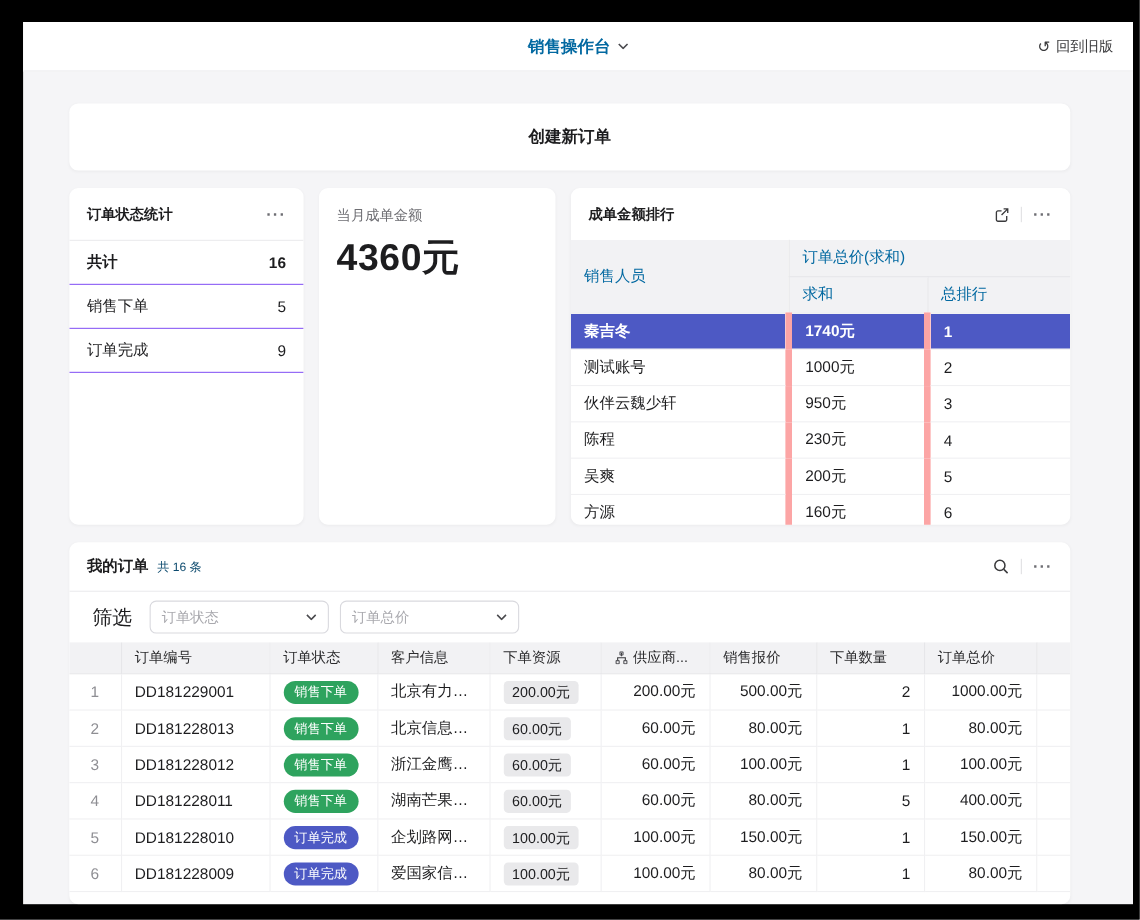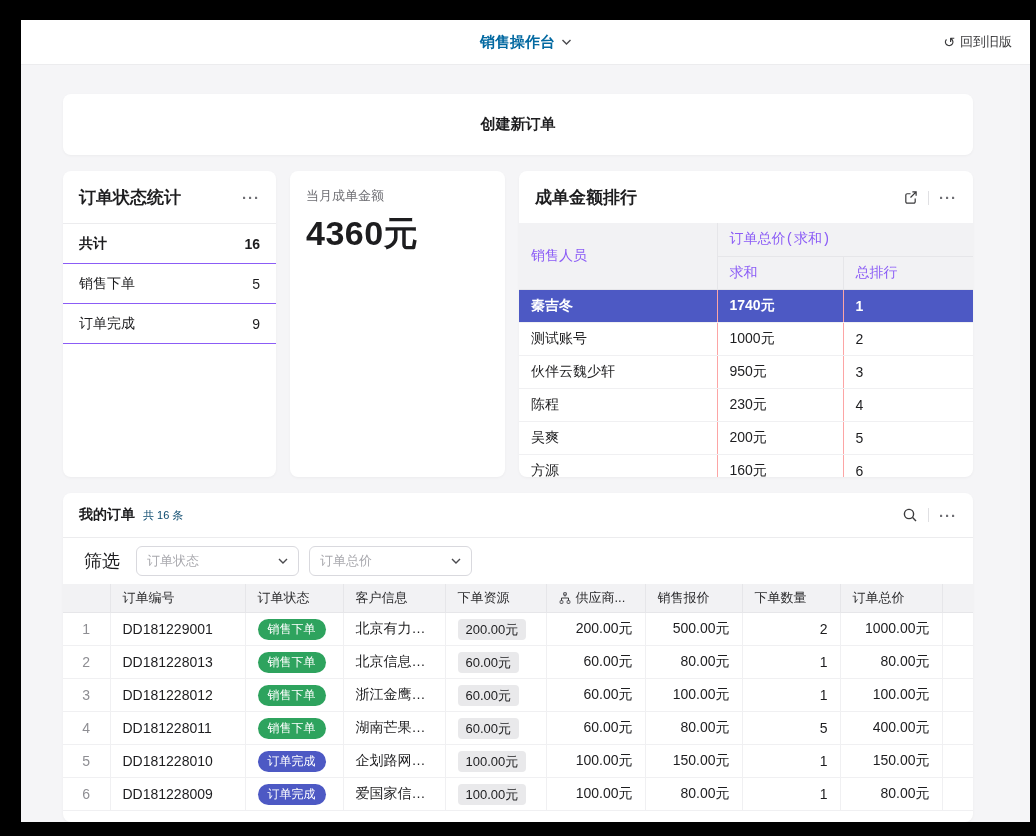"订单状态统计" .card-head h2 { font-size: 17px -> 13px }
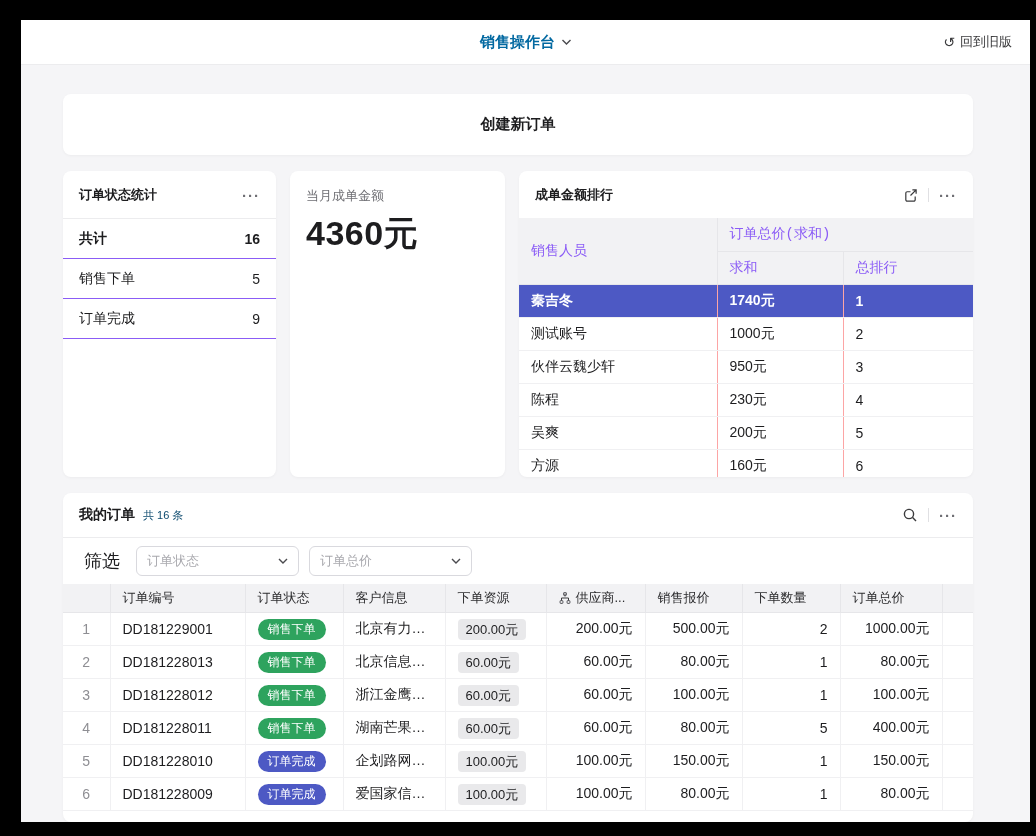"订单总价(求和)" .rank-table thead th { color: #8b5cf6 -> #0369a1; font-family: Liberation Mono, monospace -> none }
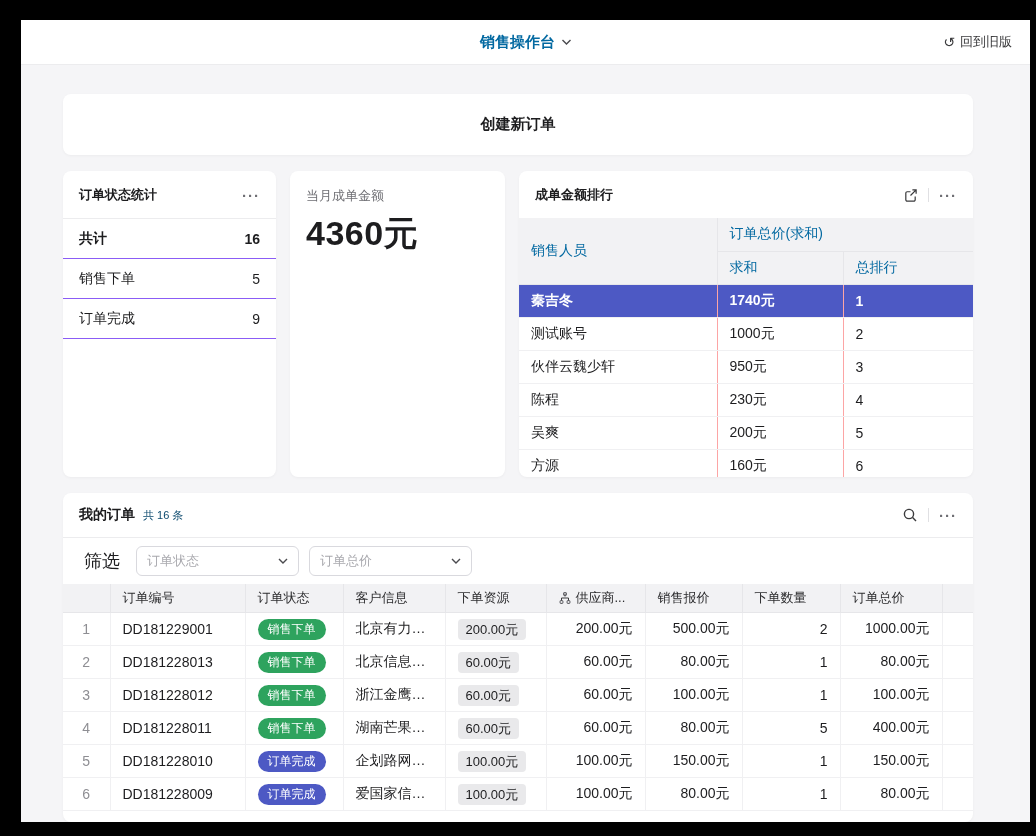"秦吉冬" .rank-table tbody td { border-right: 1px solid #fca5a5 -> 6px solid #fca5a5 }
